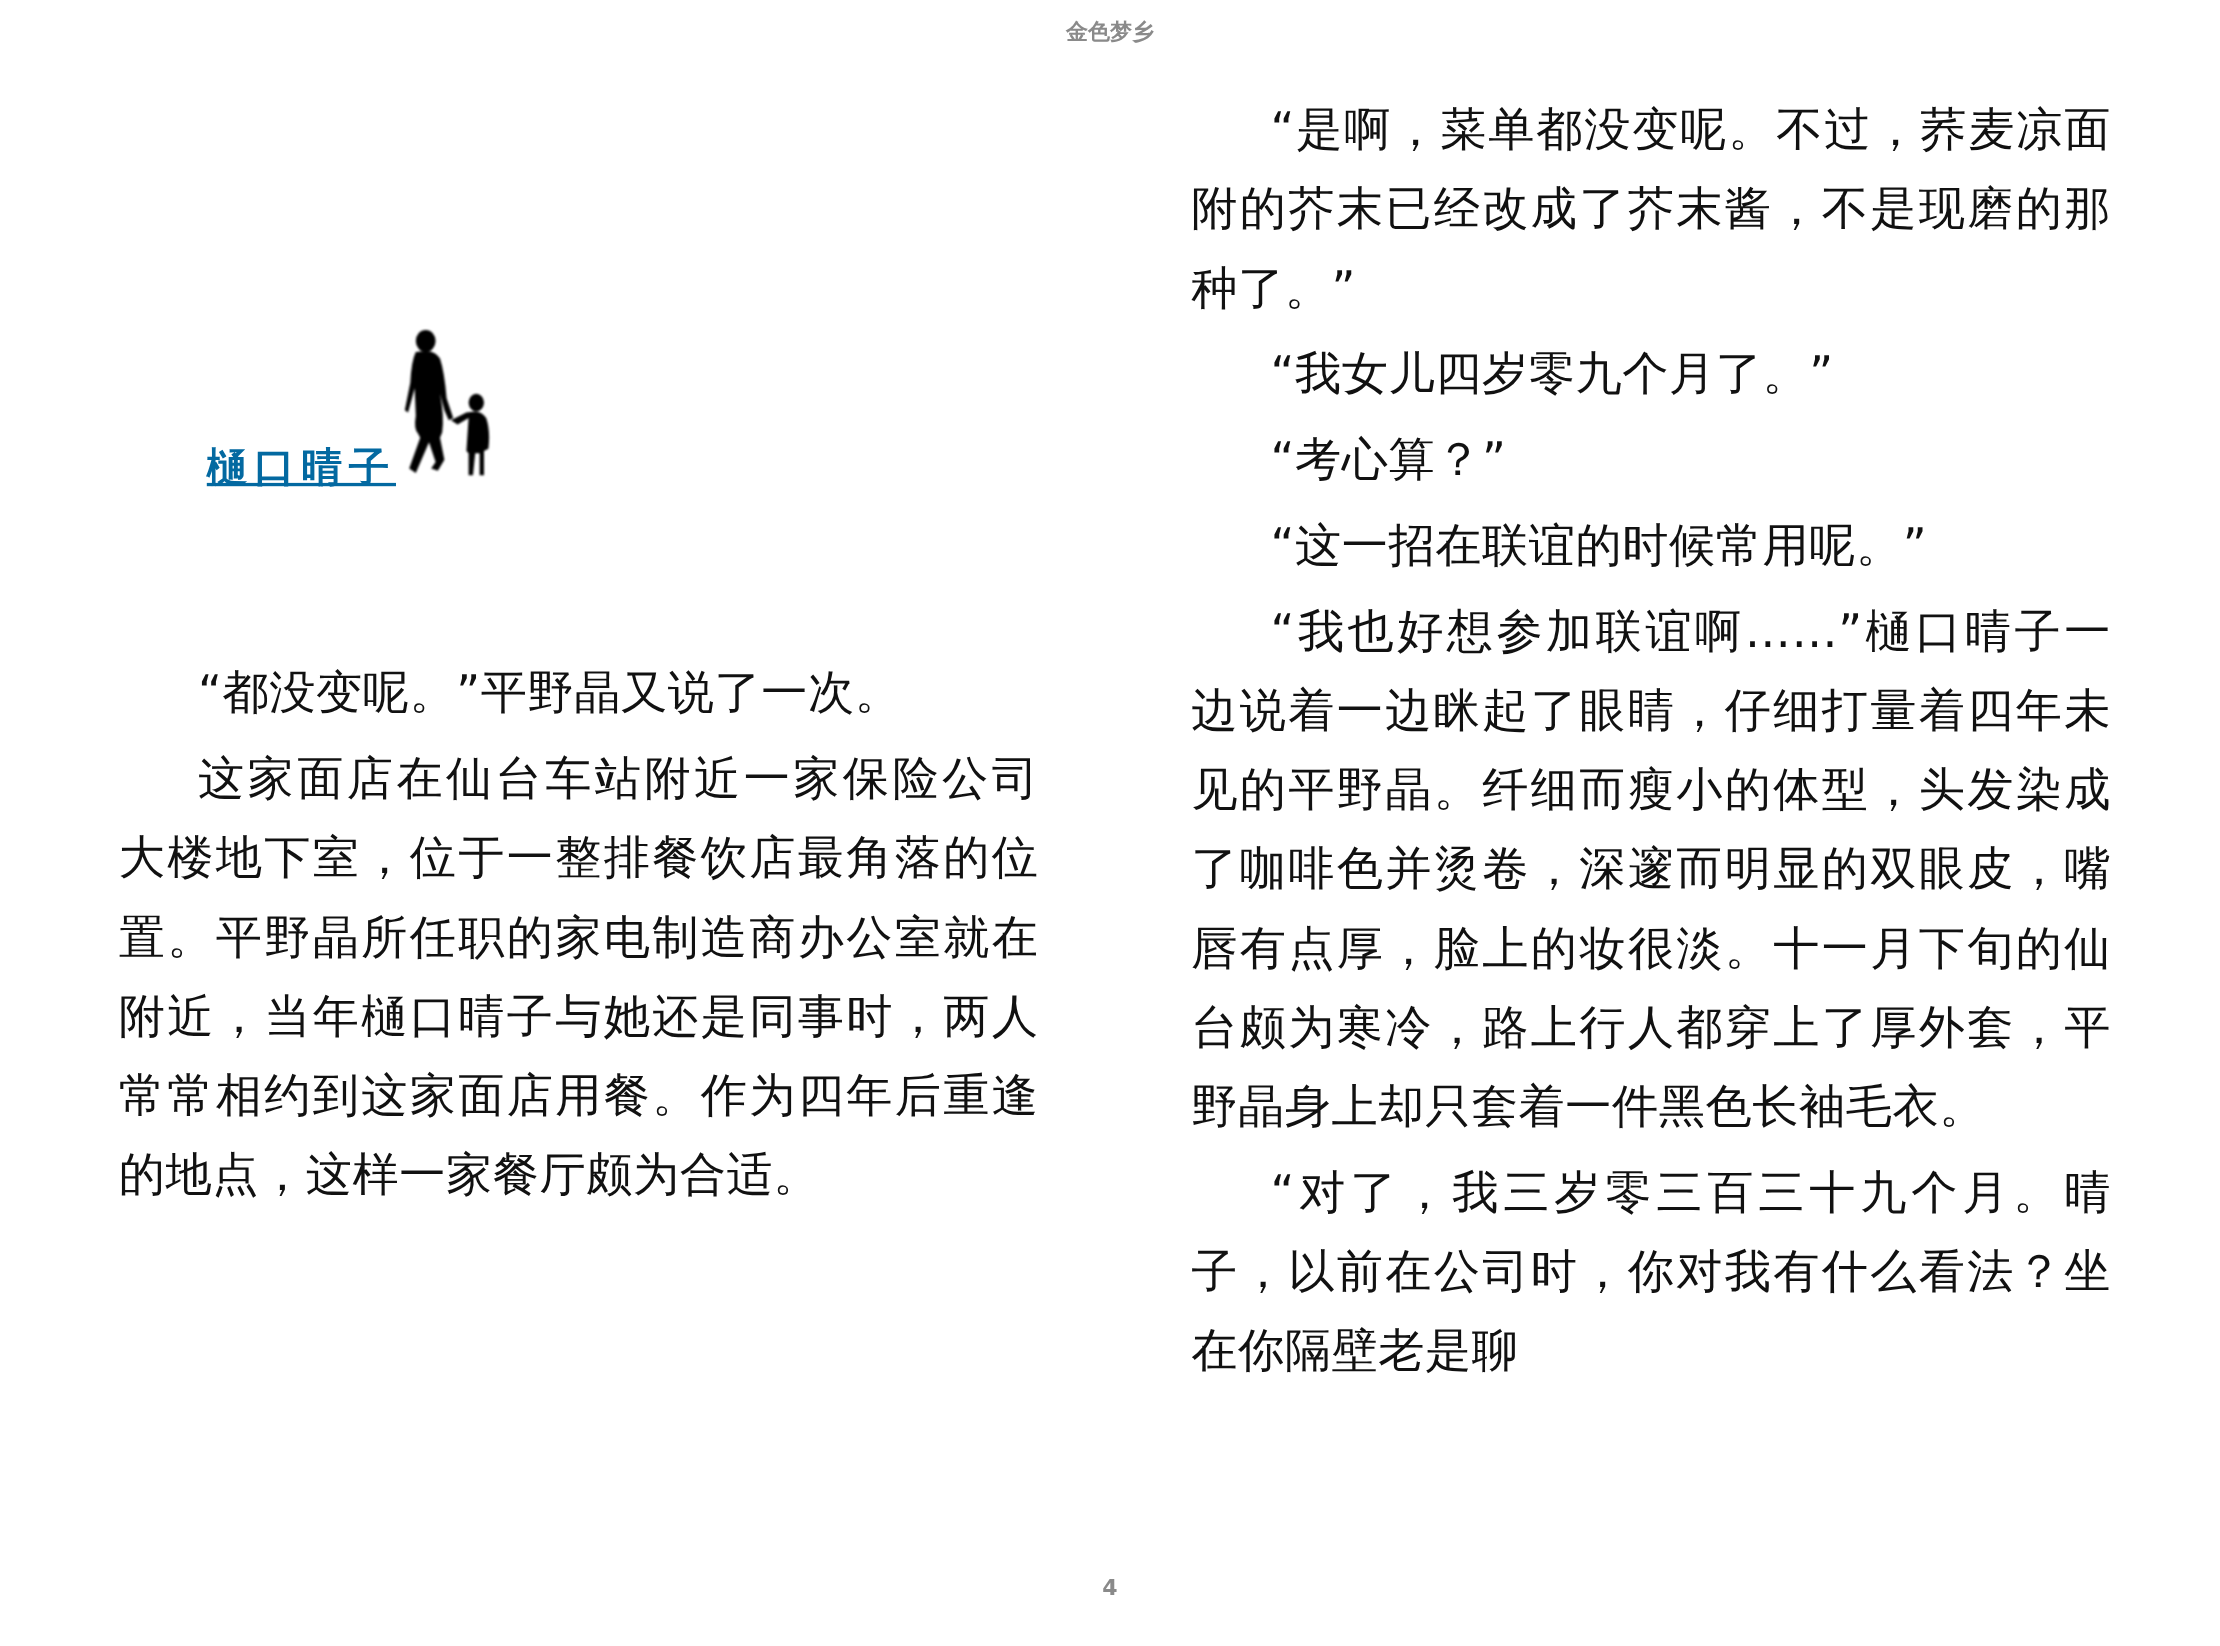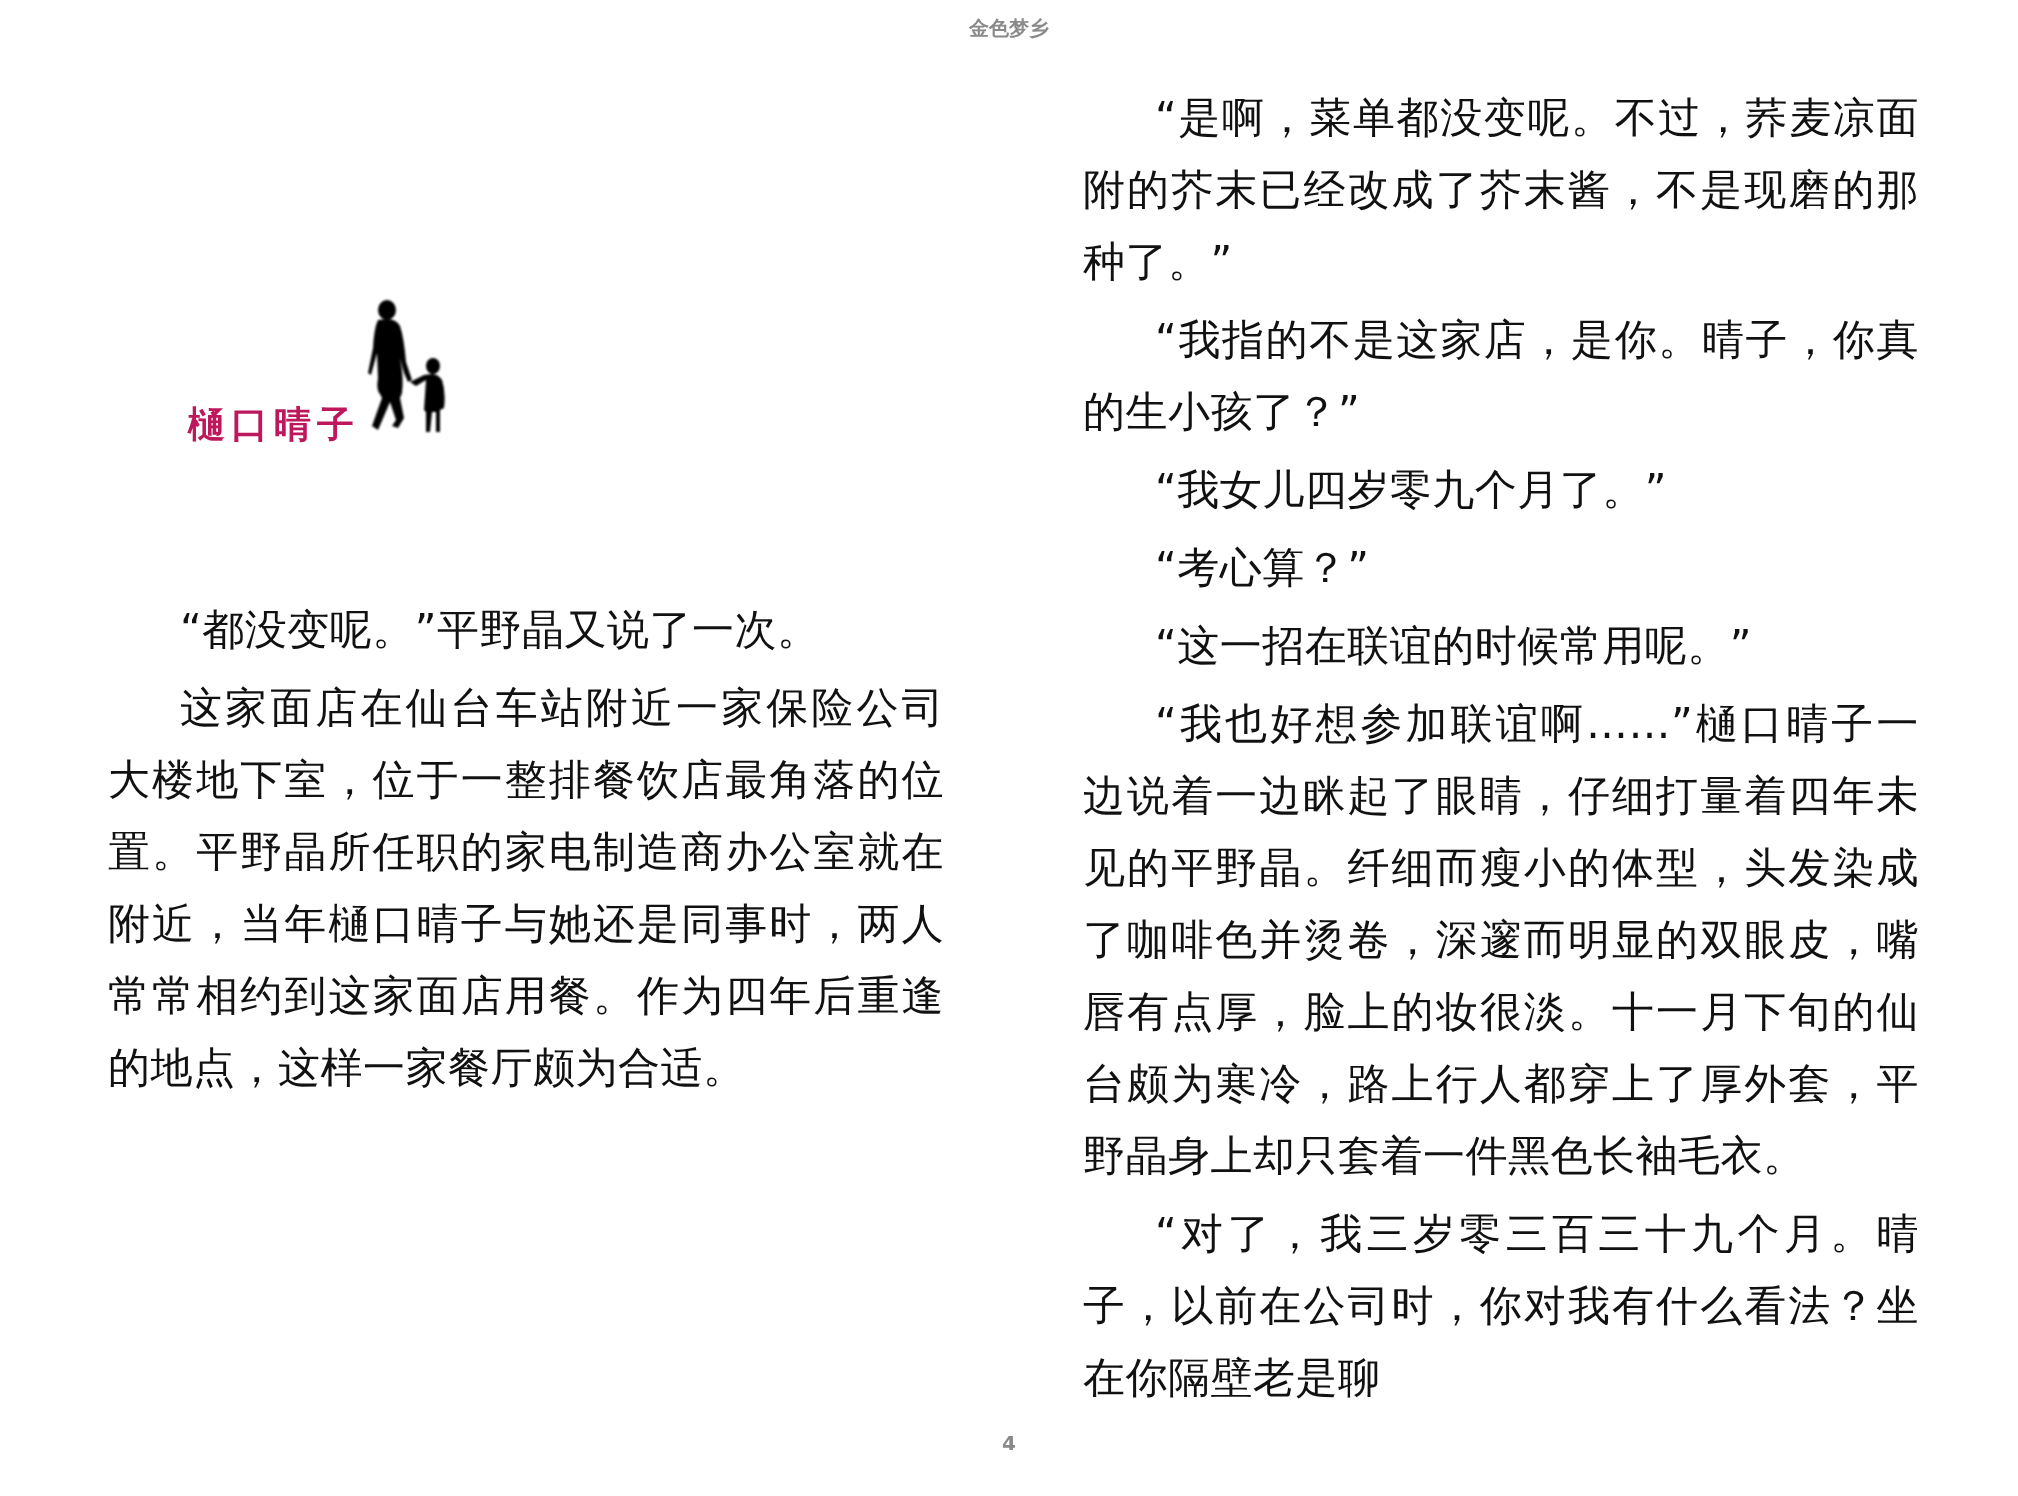"“我指的不是这家店，是你。晴子，你真的生小孩了？”" p.para { html: <p>“我指的不是这家店，是你。晴子，你真的生小孩了？”</p> -> none }
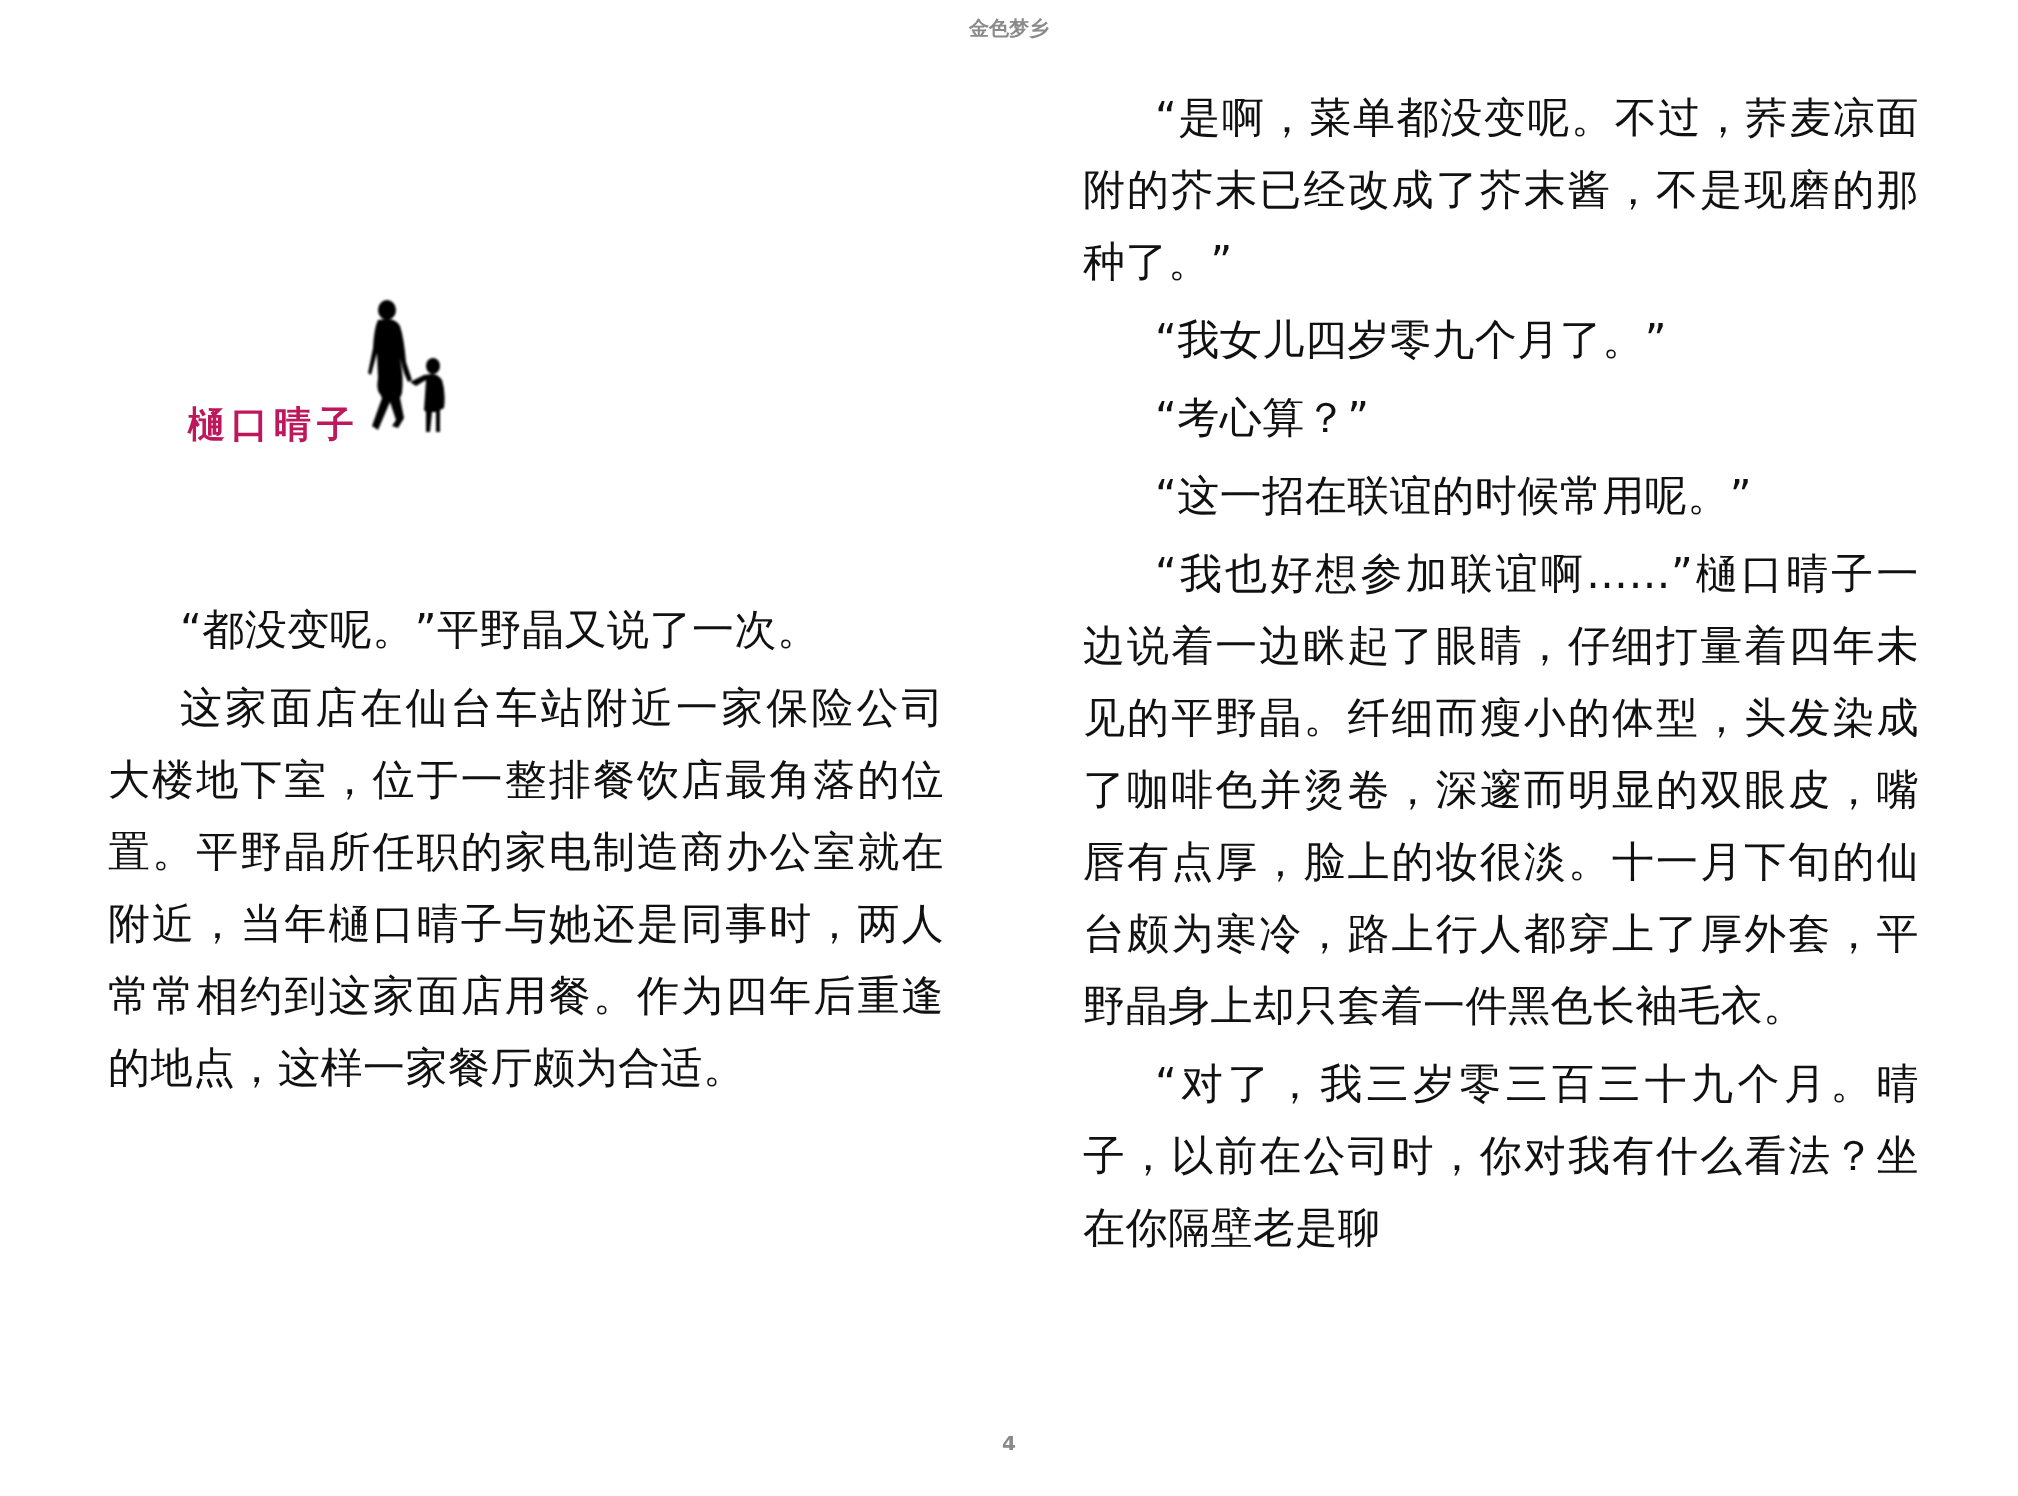"樋口晴子" .chapter-title { color: #be185d -> #0369a1; text-decoration: none -> underline }
